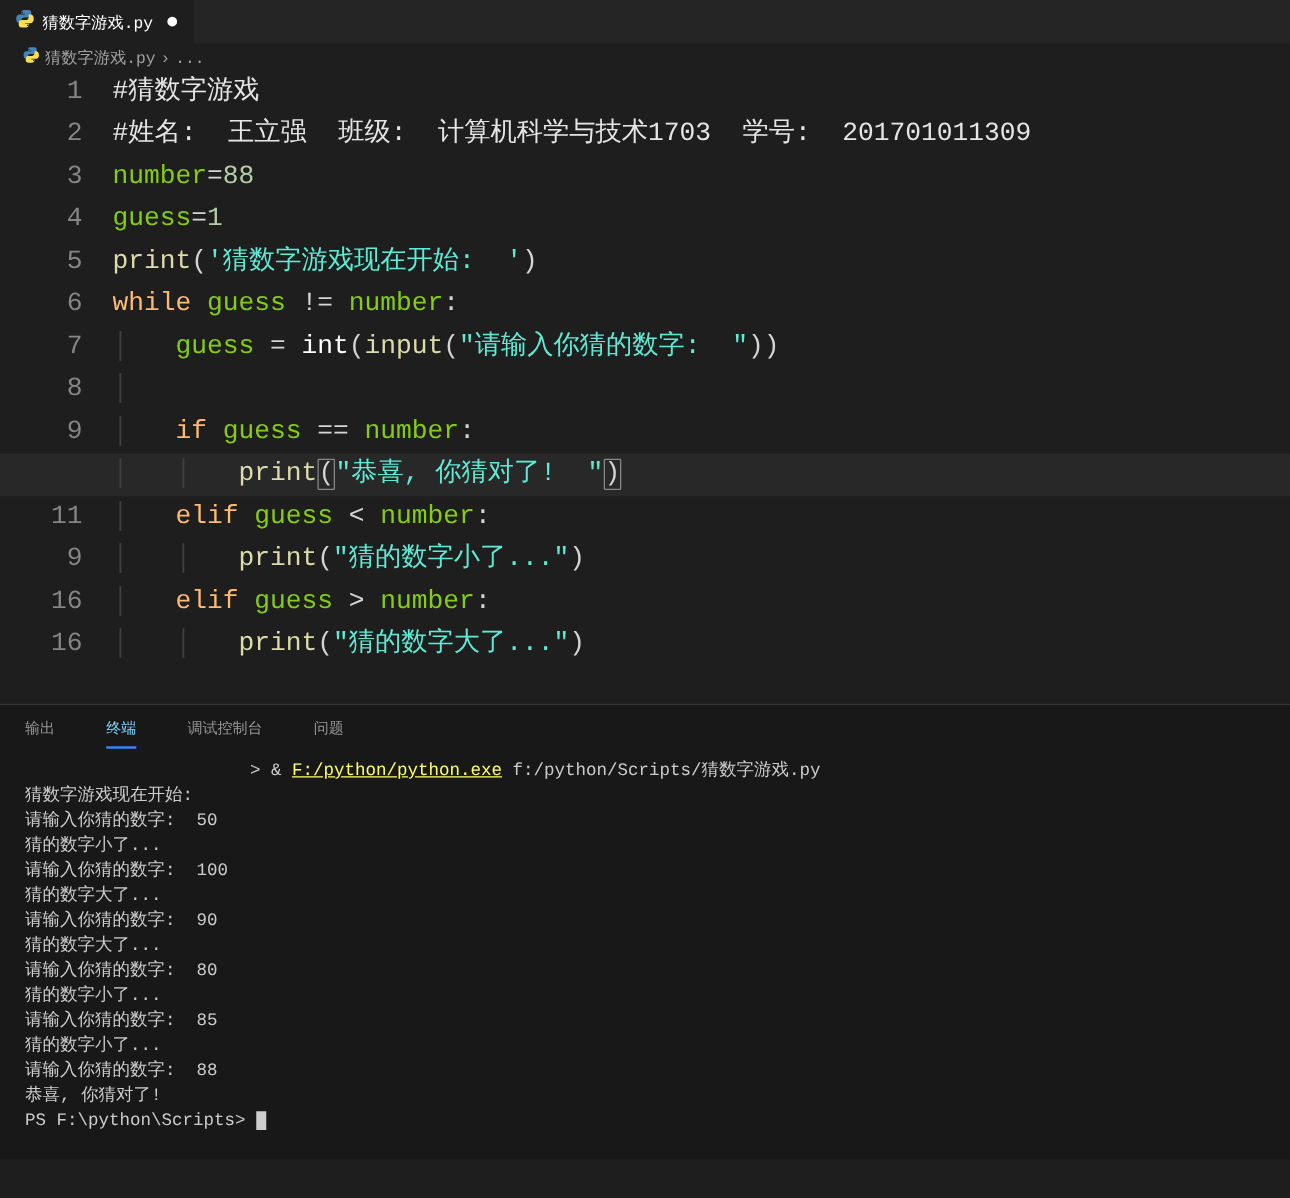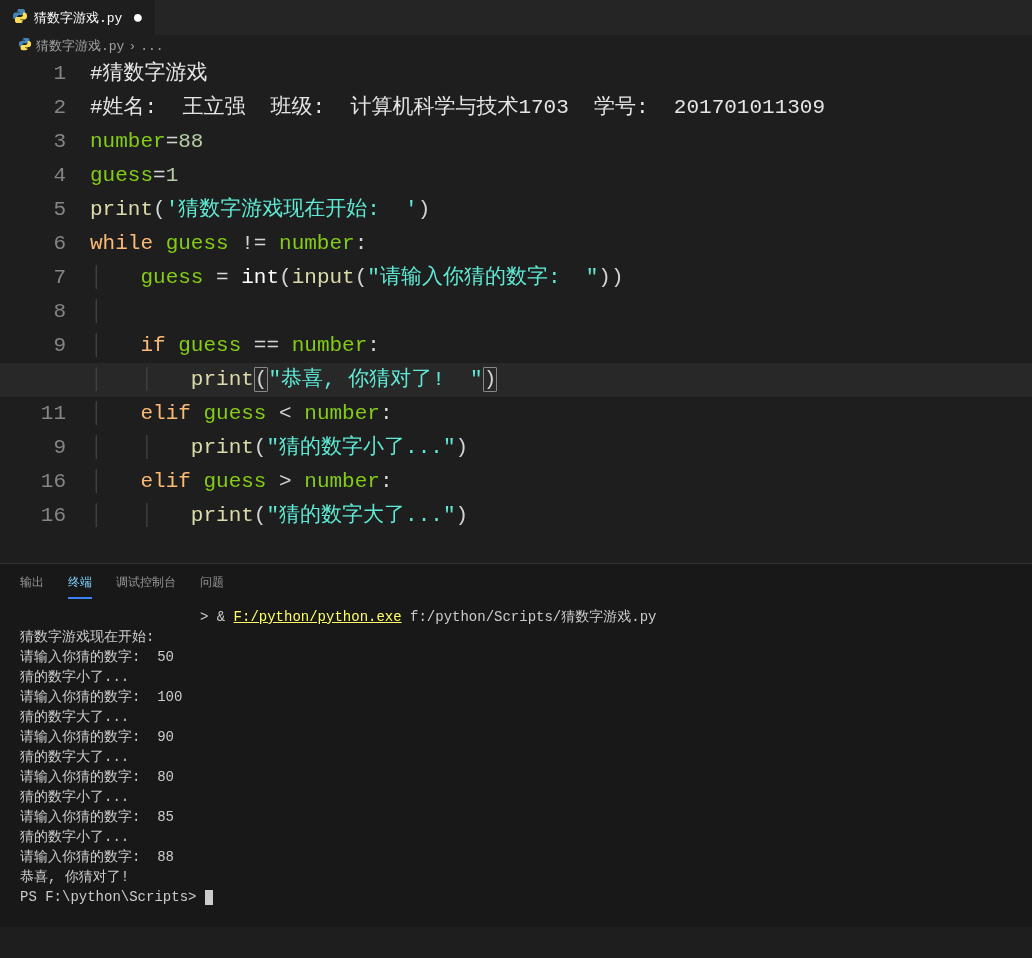"输出" .panel-tabs { gap: 24px -> 41px }
